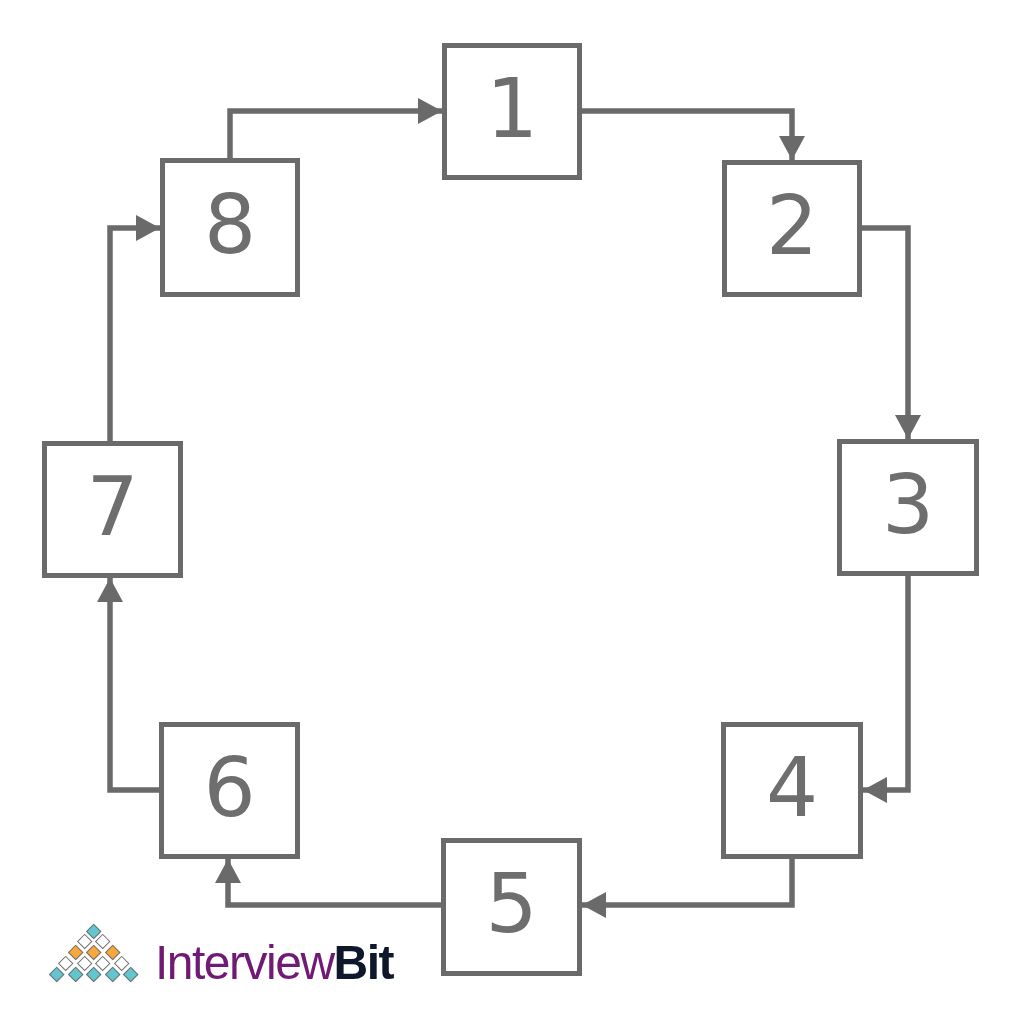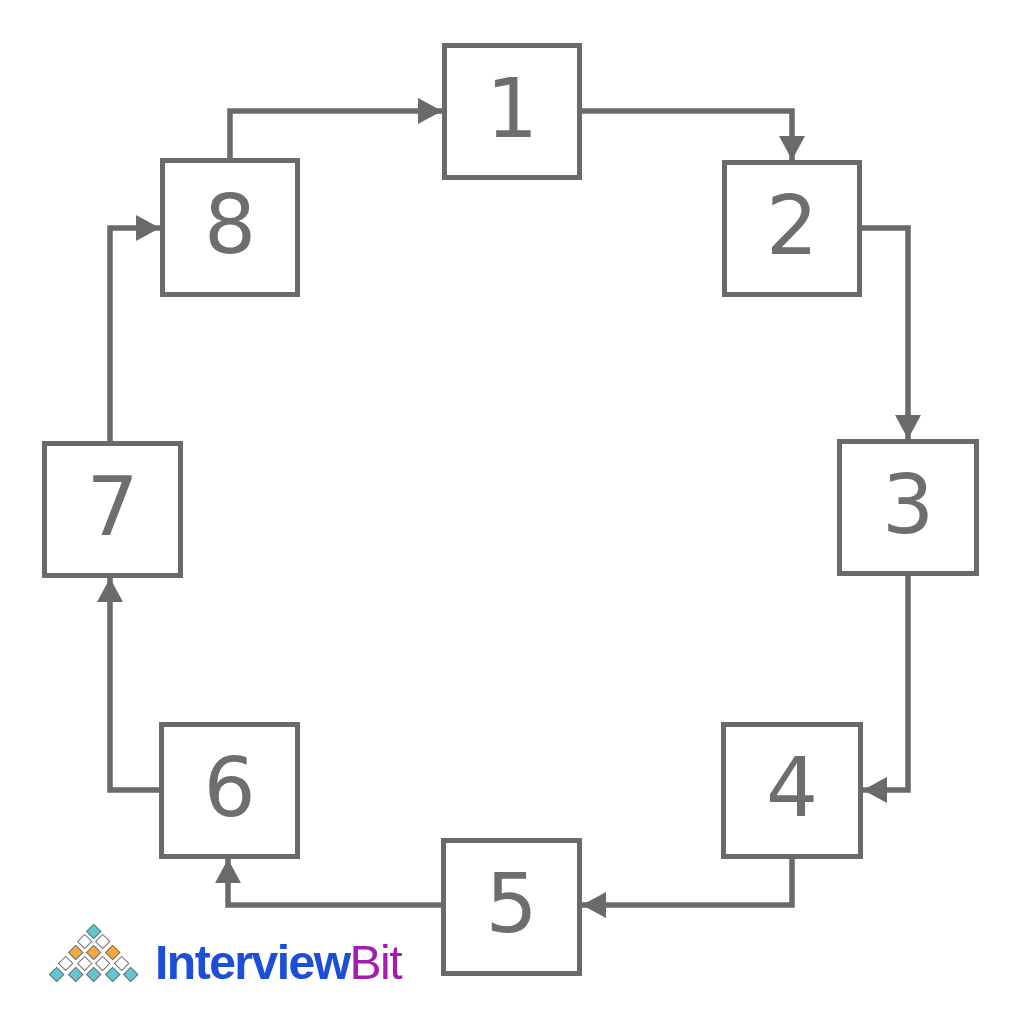"Interview" .word-primary { color: #1d4ed8 -> #701a75; font-weight: 700 -> 400 }
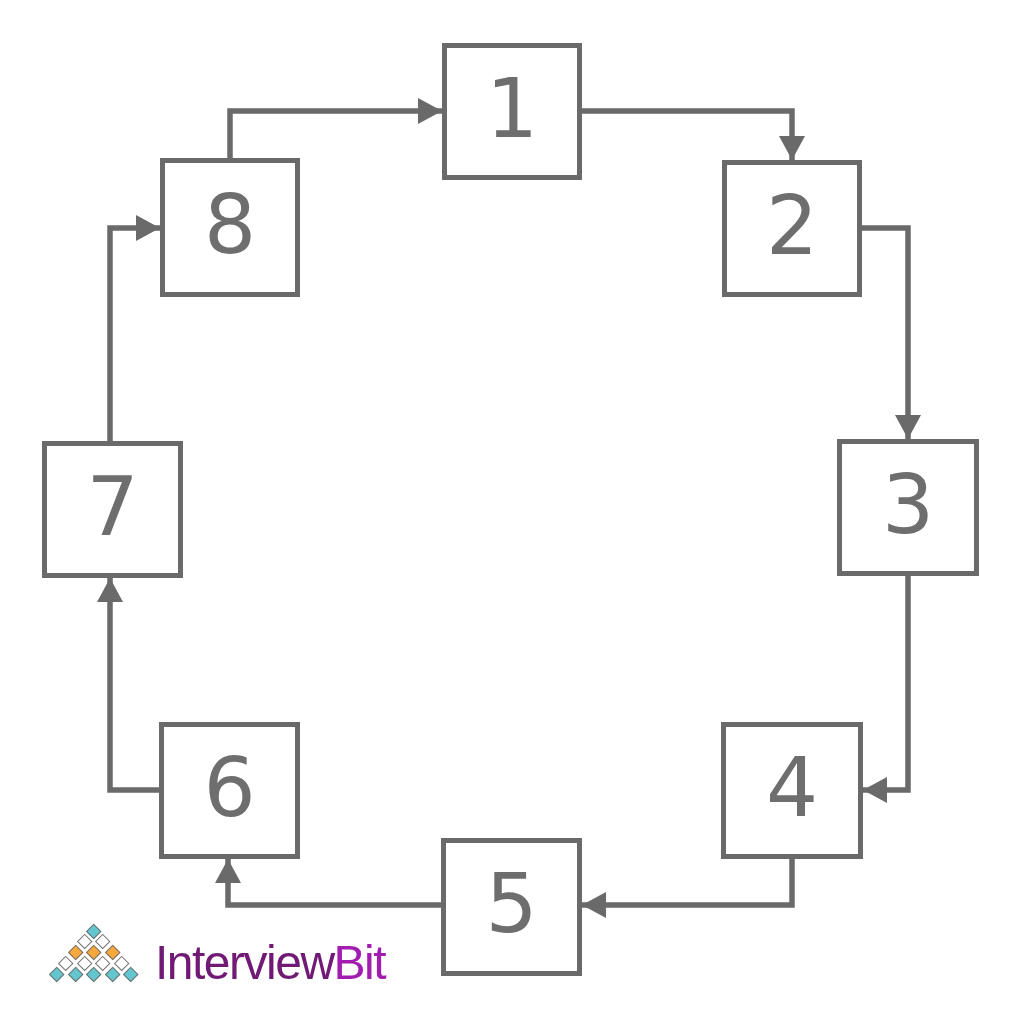"Bit" .word-secondary { color: #a21caf -> #0f172a; font-weight: 400 -> 700 }
